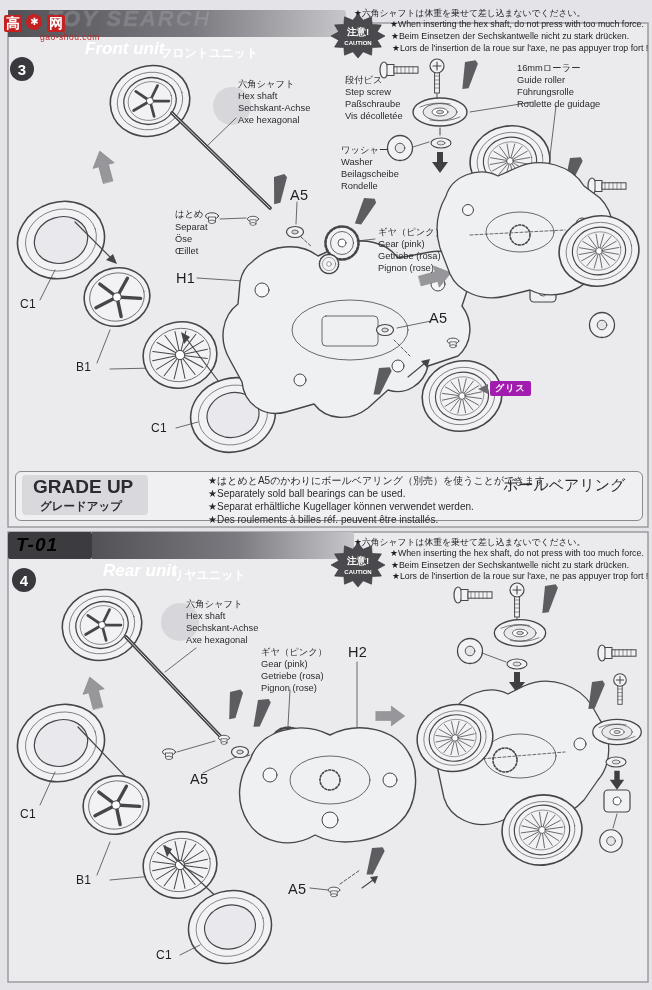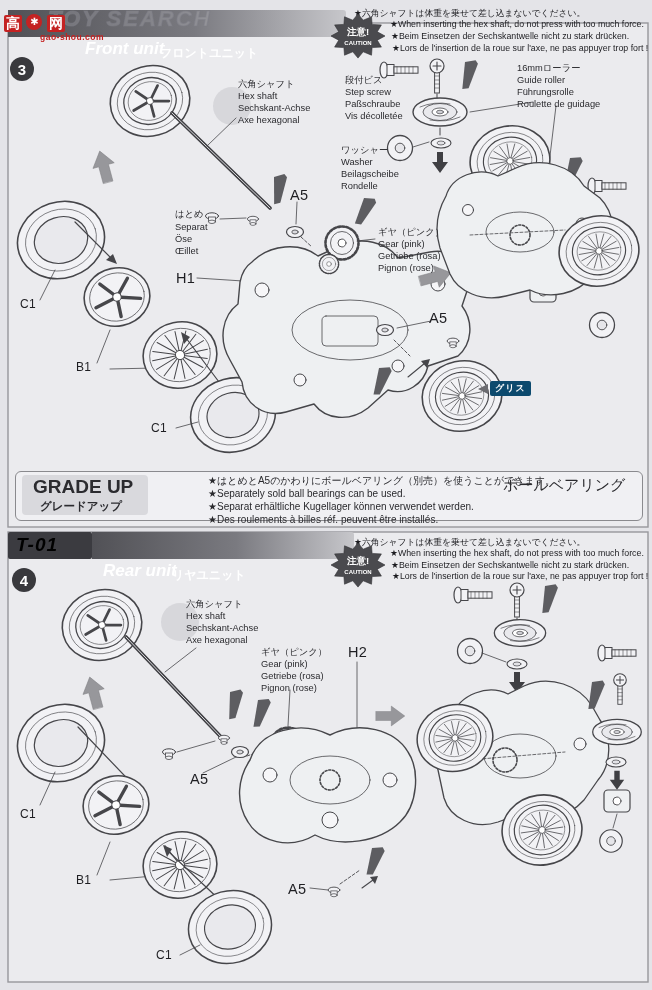"gao-shou.com" .wurl { font-weight: 700 -> 400 }
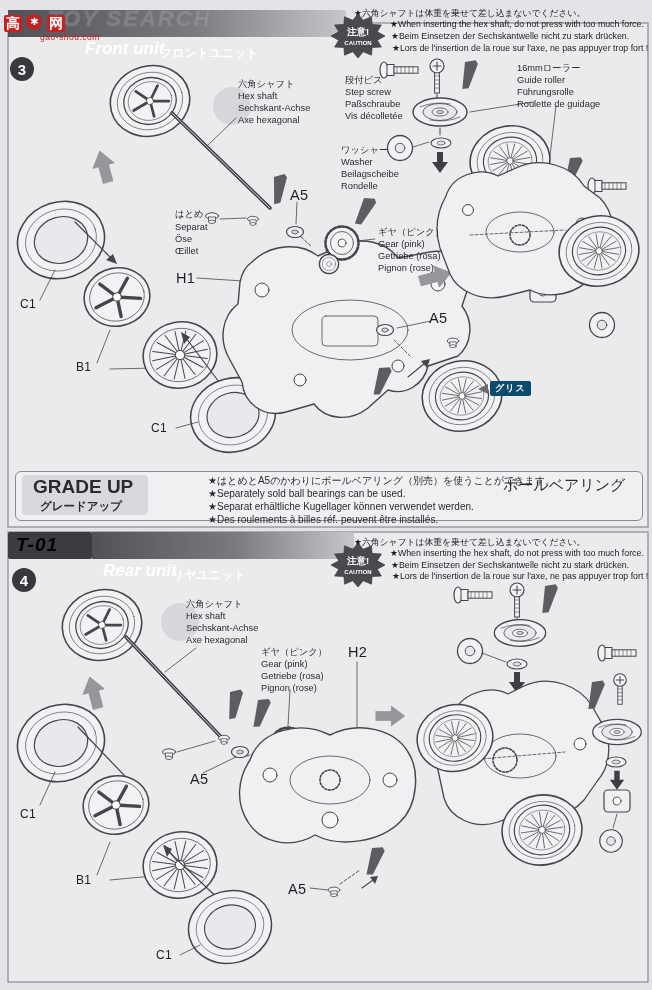"グリス" .grease-badge { background: #0c4a6e -> #a21caf }
